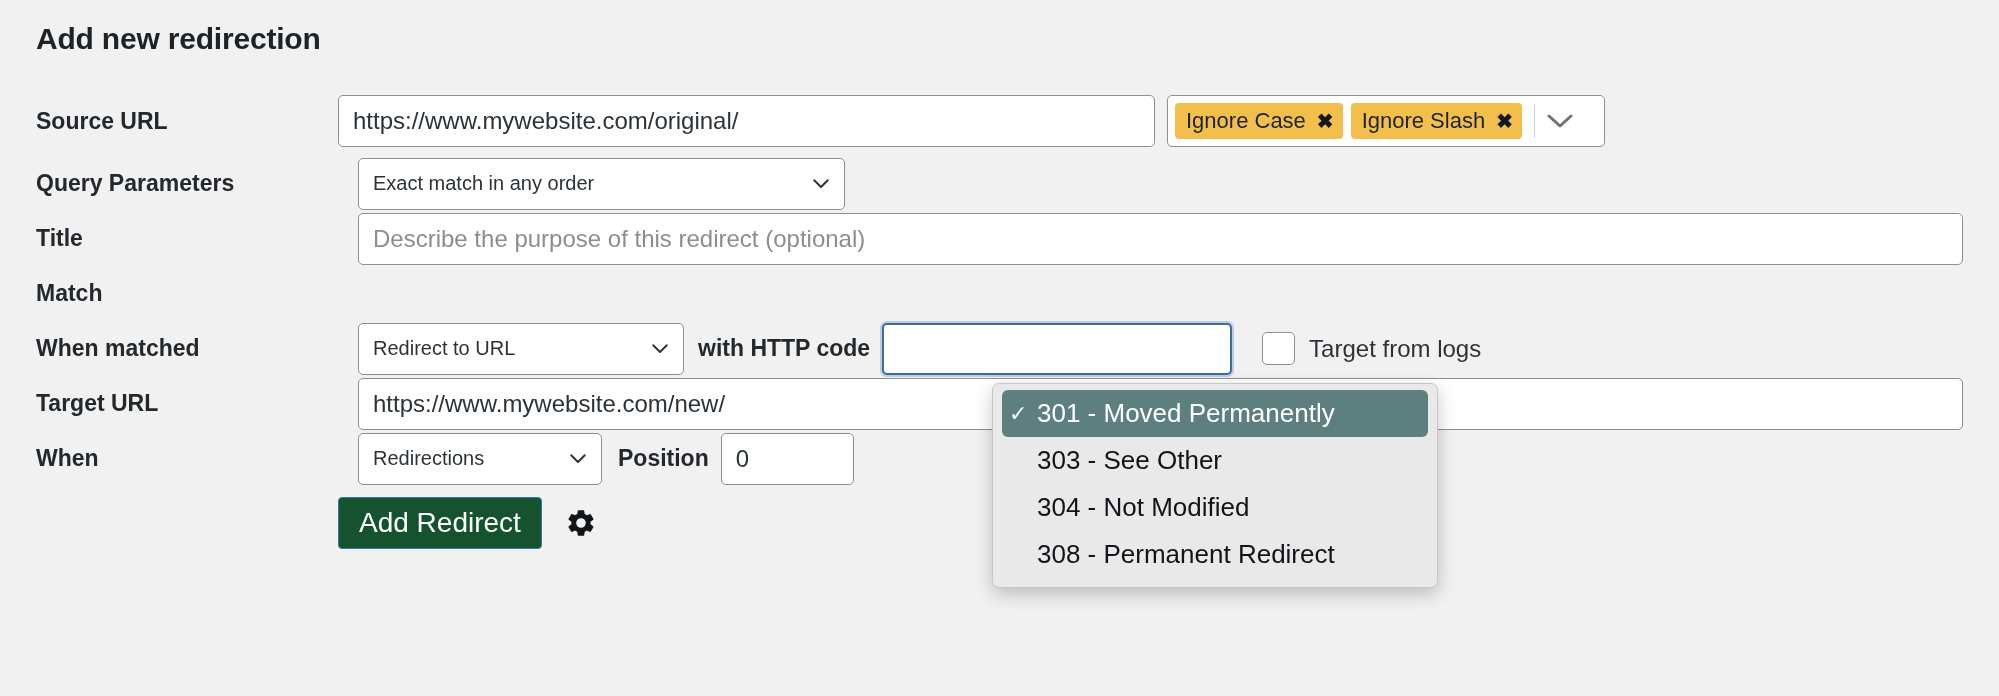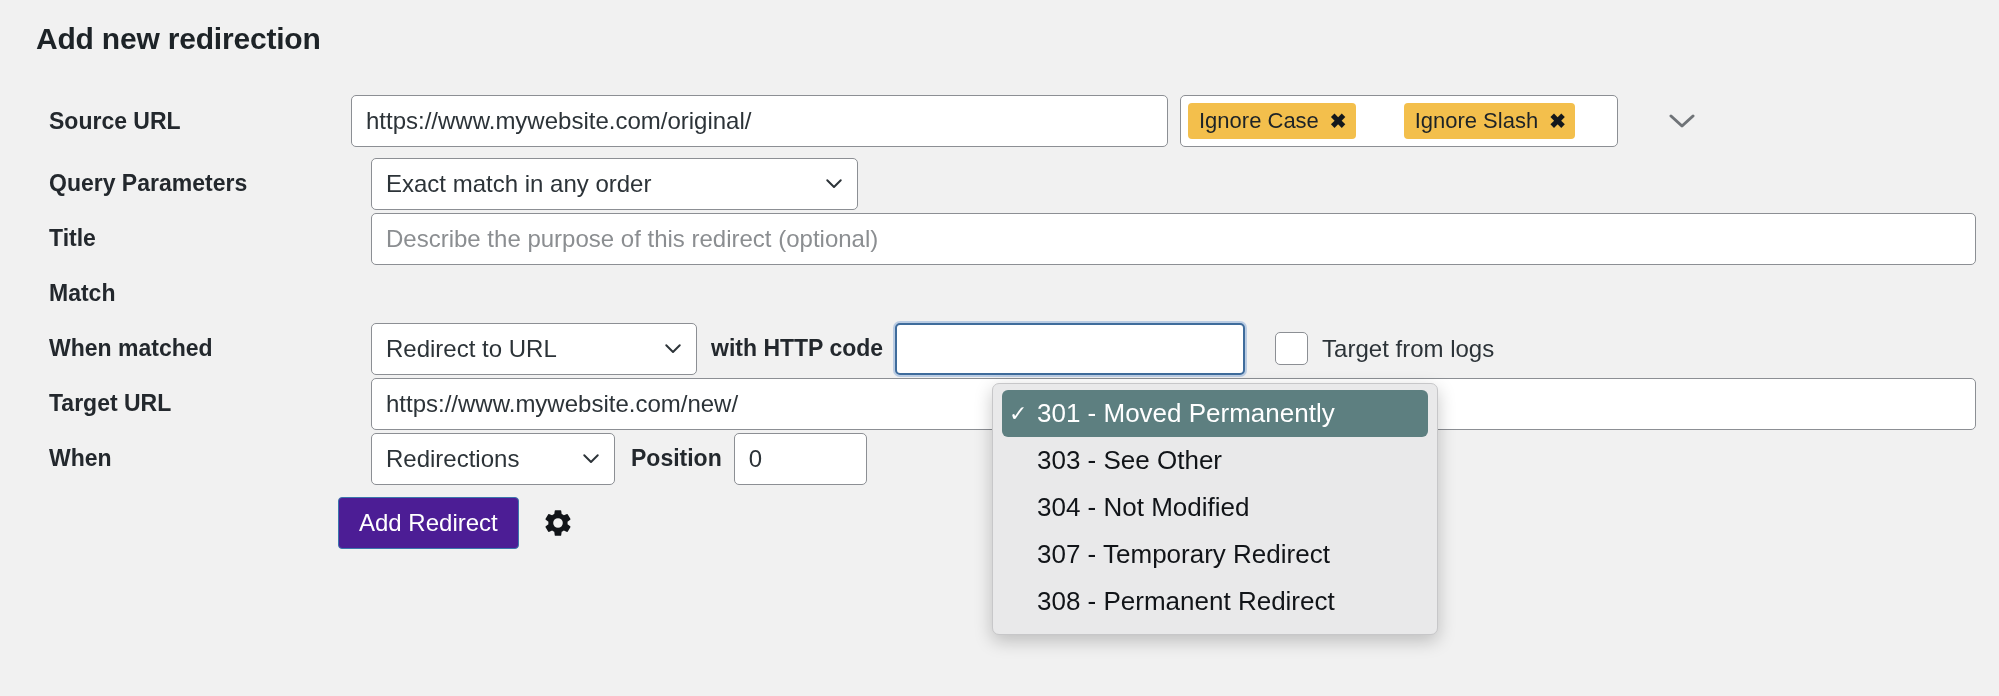"Source URL" .row { padding-left: 13px -> none }
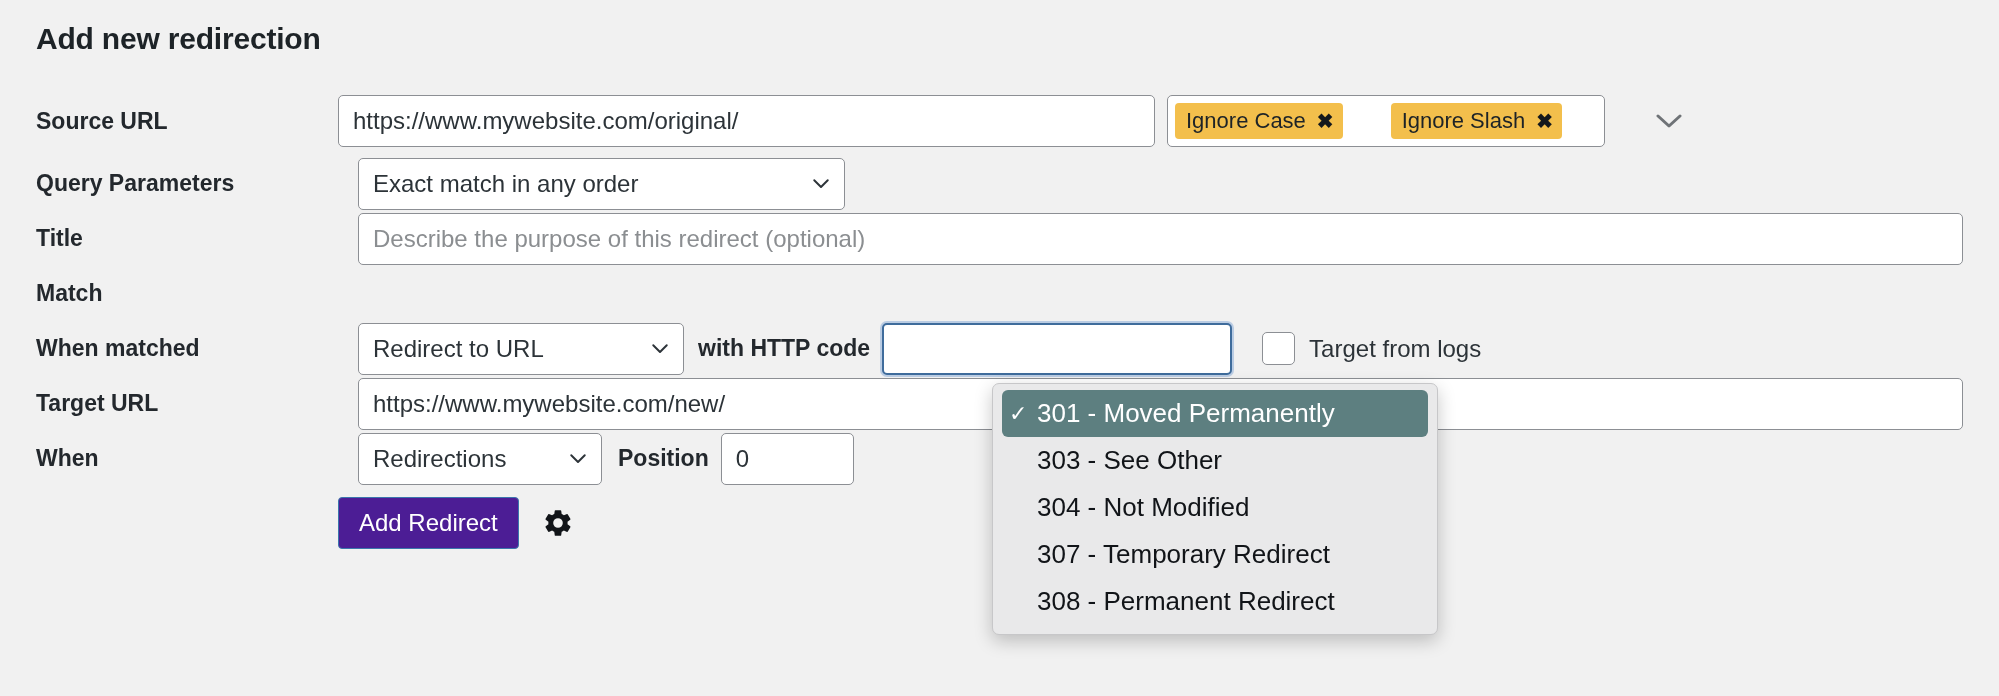"Ignore Case" .flags-box { gap: 40px -> none }
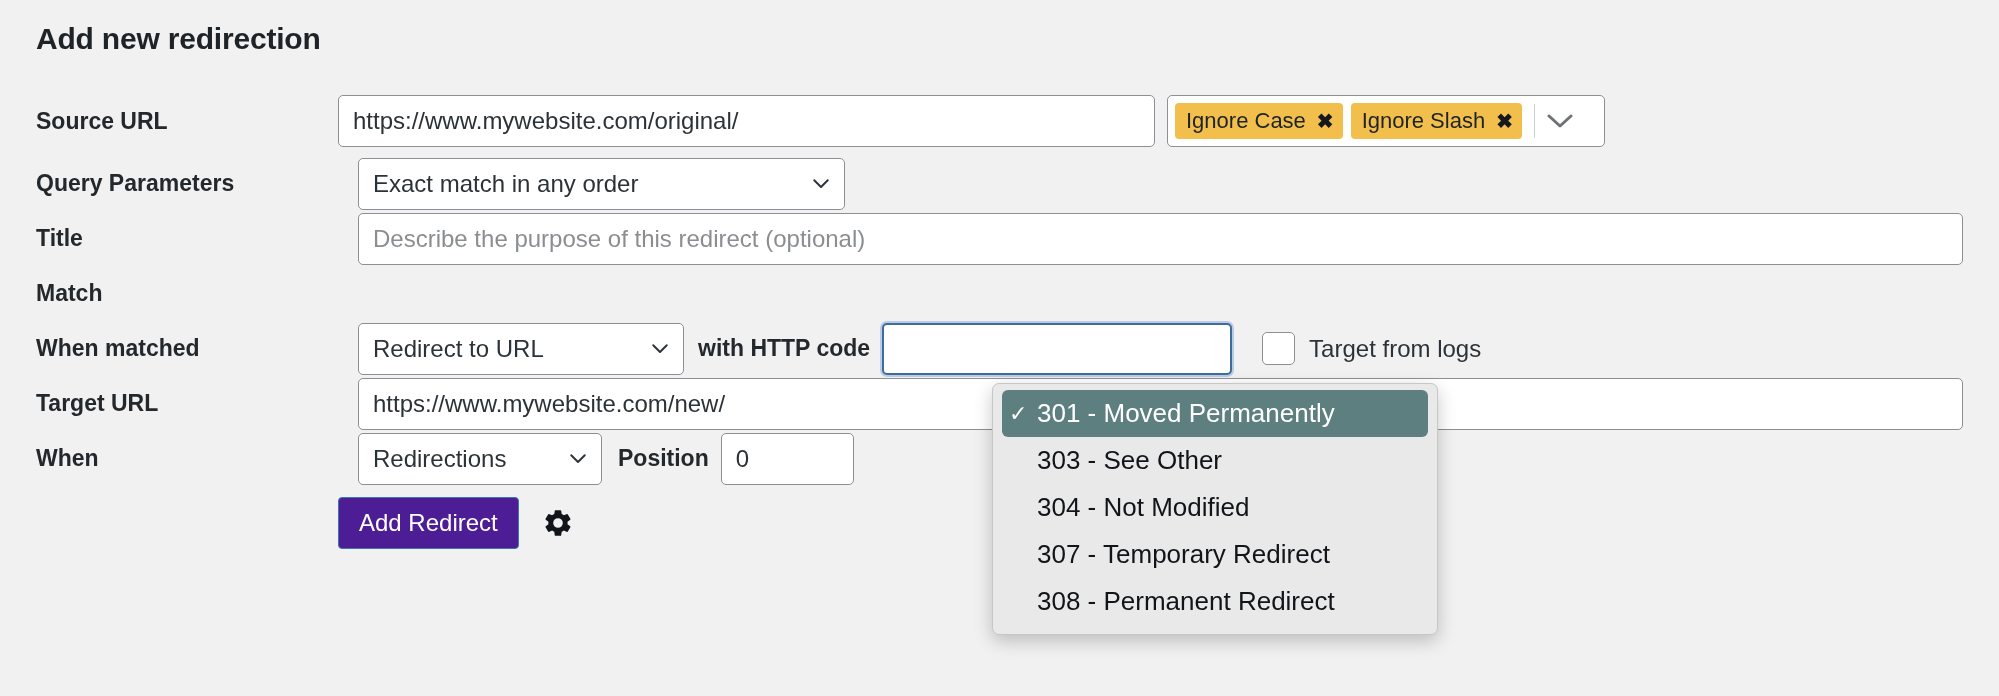"Exact match in any order" .select { font-size: 24px -> 20px }
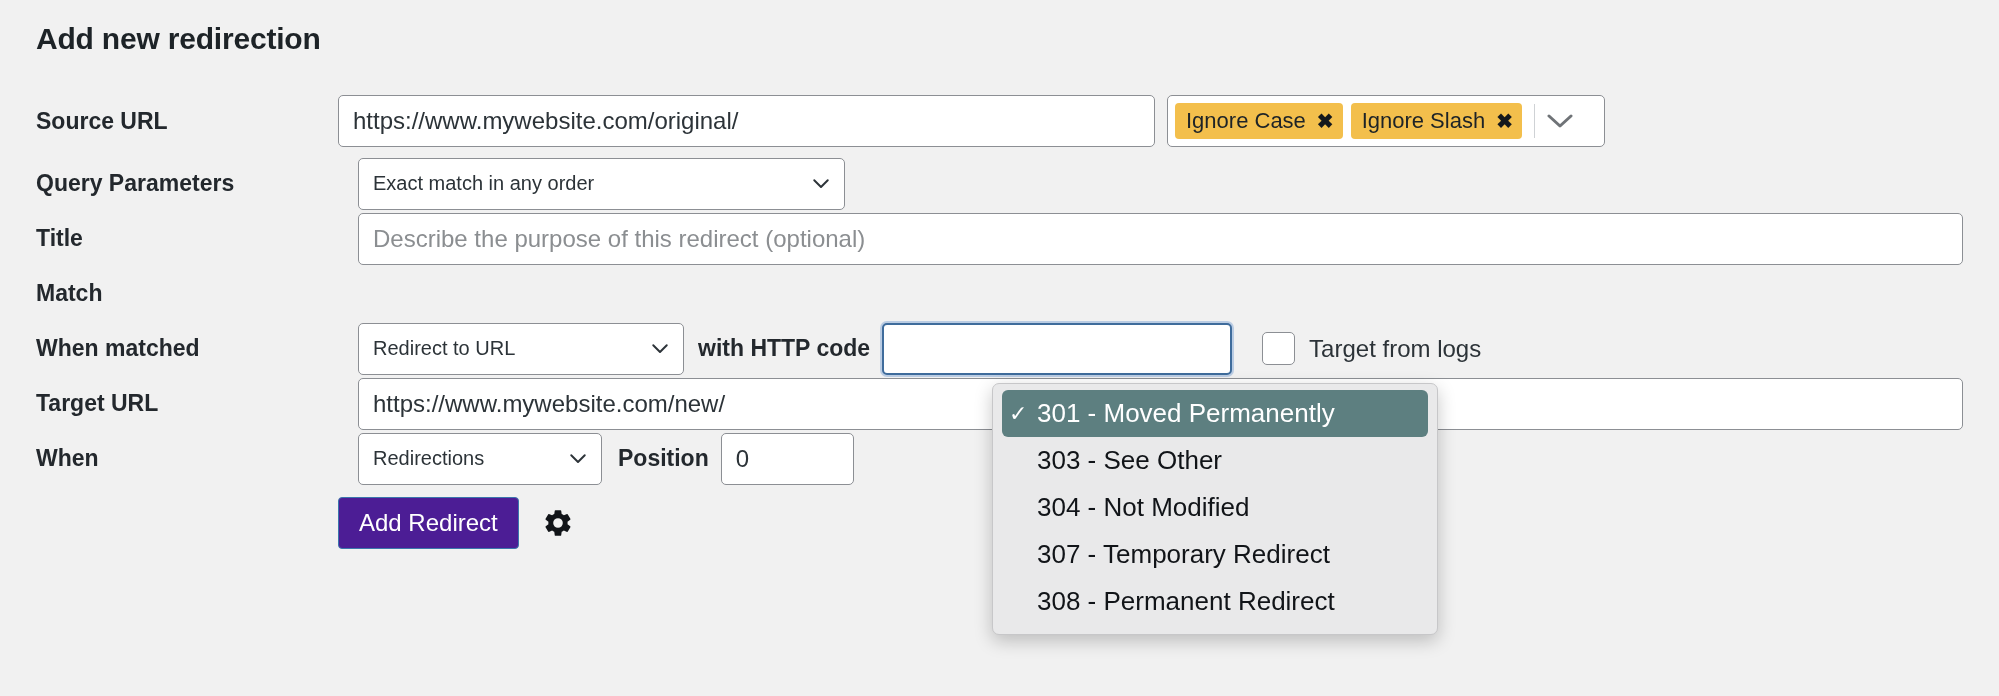"Add Redirect" .btn-primary { background: #4c1d95 -> #14532d; font-size: 24px -> 28px }
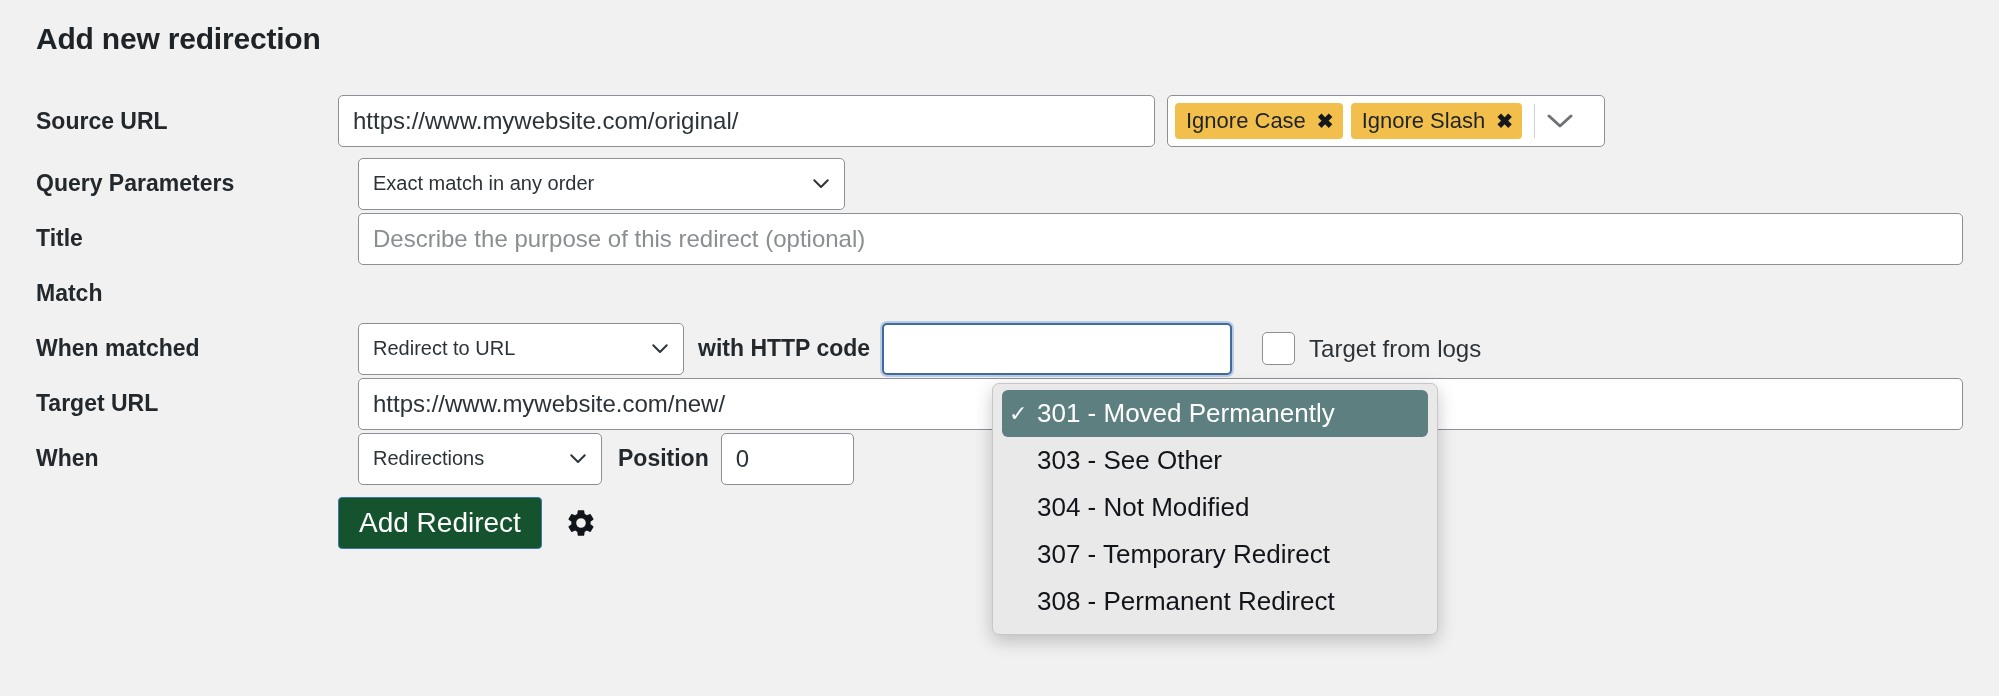"307 - Temporary Redirect" div.dd-item { html: <div> <span></span> <span>307 - Temporary Redirect</span> </div> -> none }
